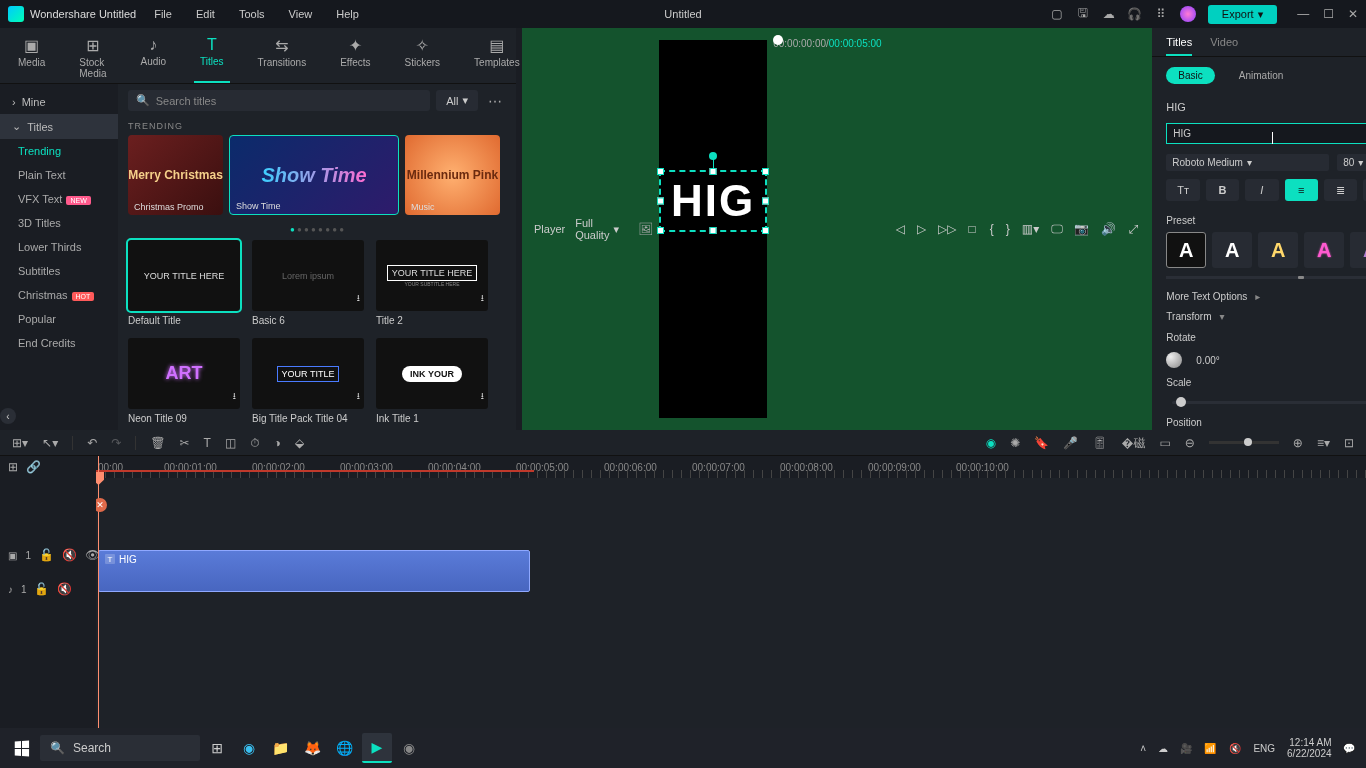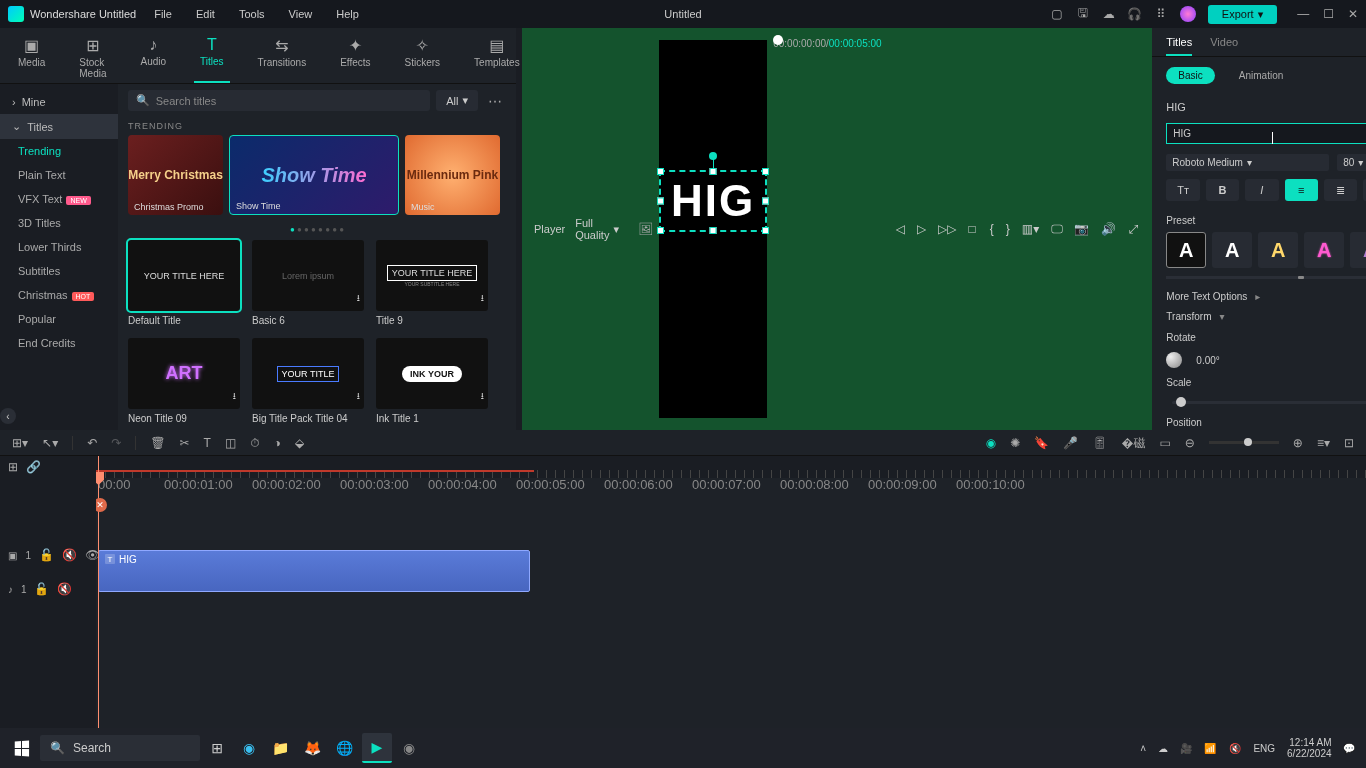"Title 9" div.tile-cap { text: 9 -> 2 }
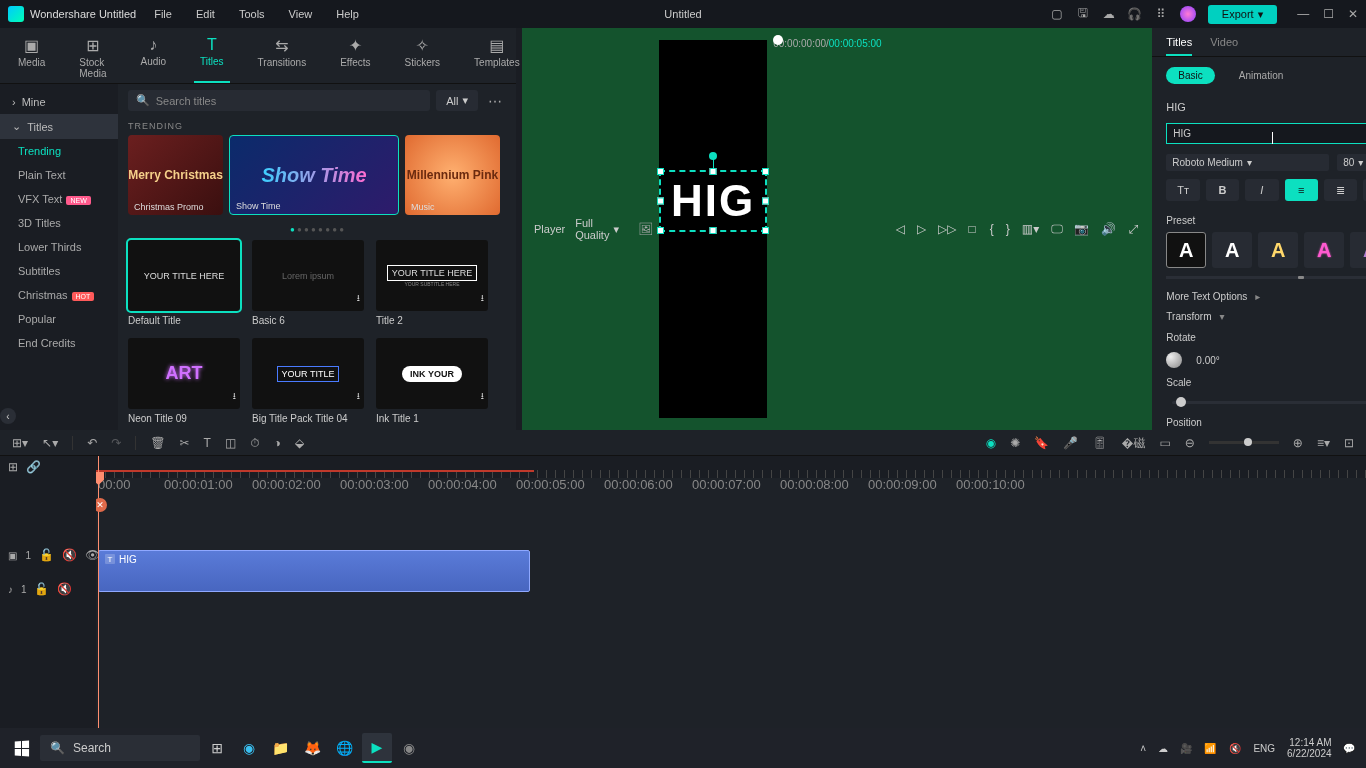"00:00" .ruler-mark { font-size: 13px -> 10px; top: 21px -> 6px }
